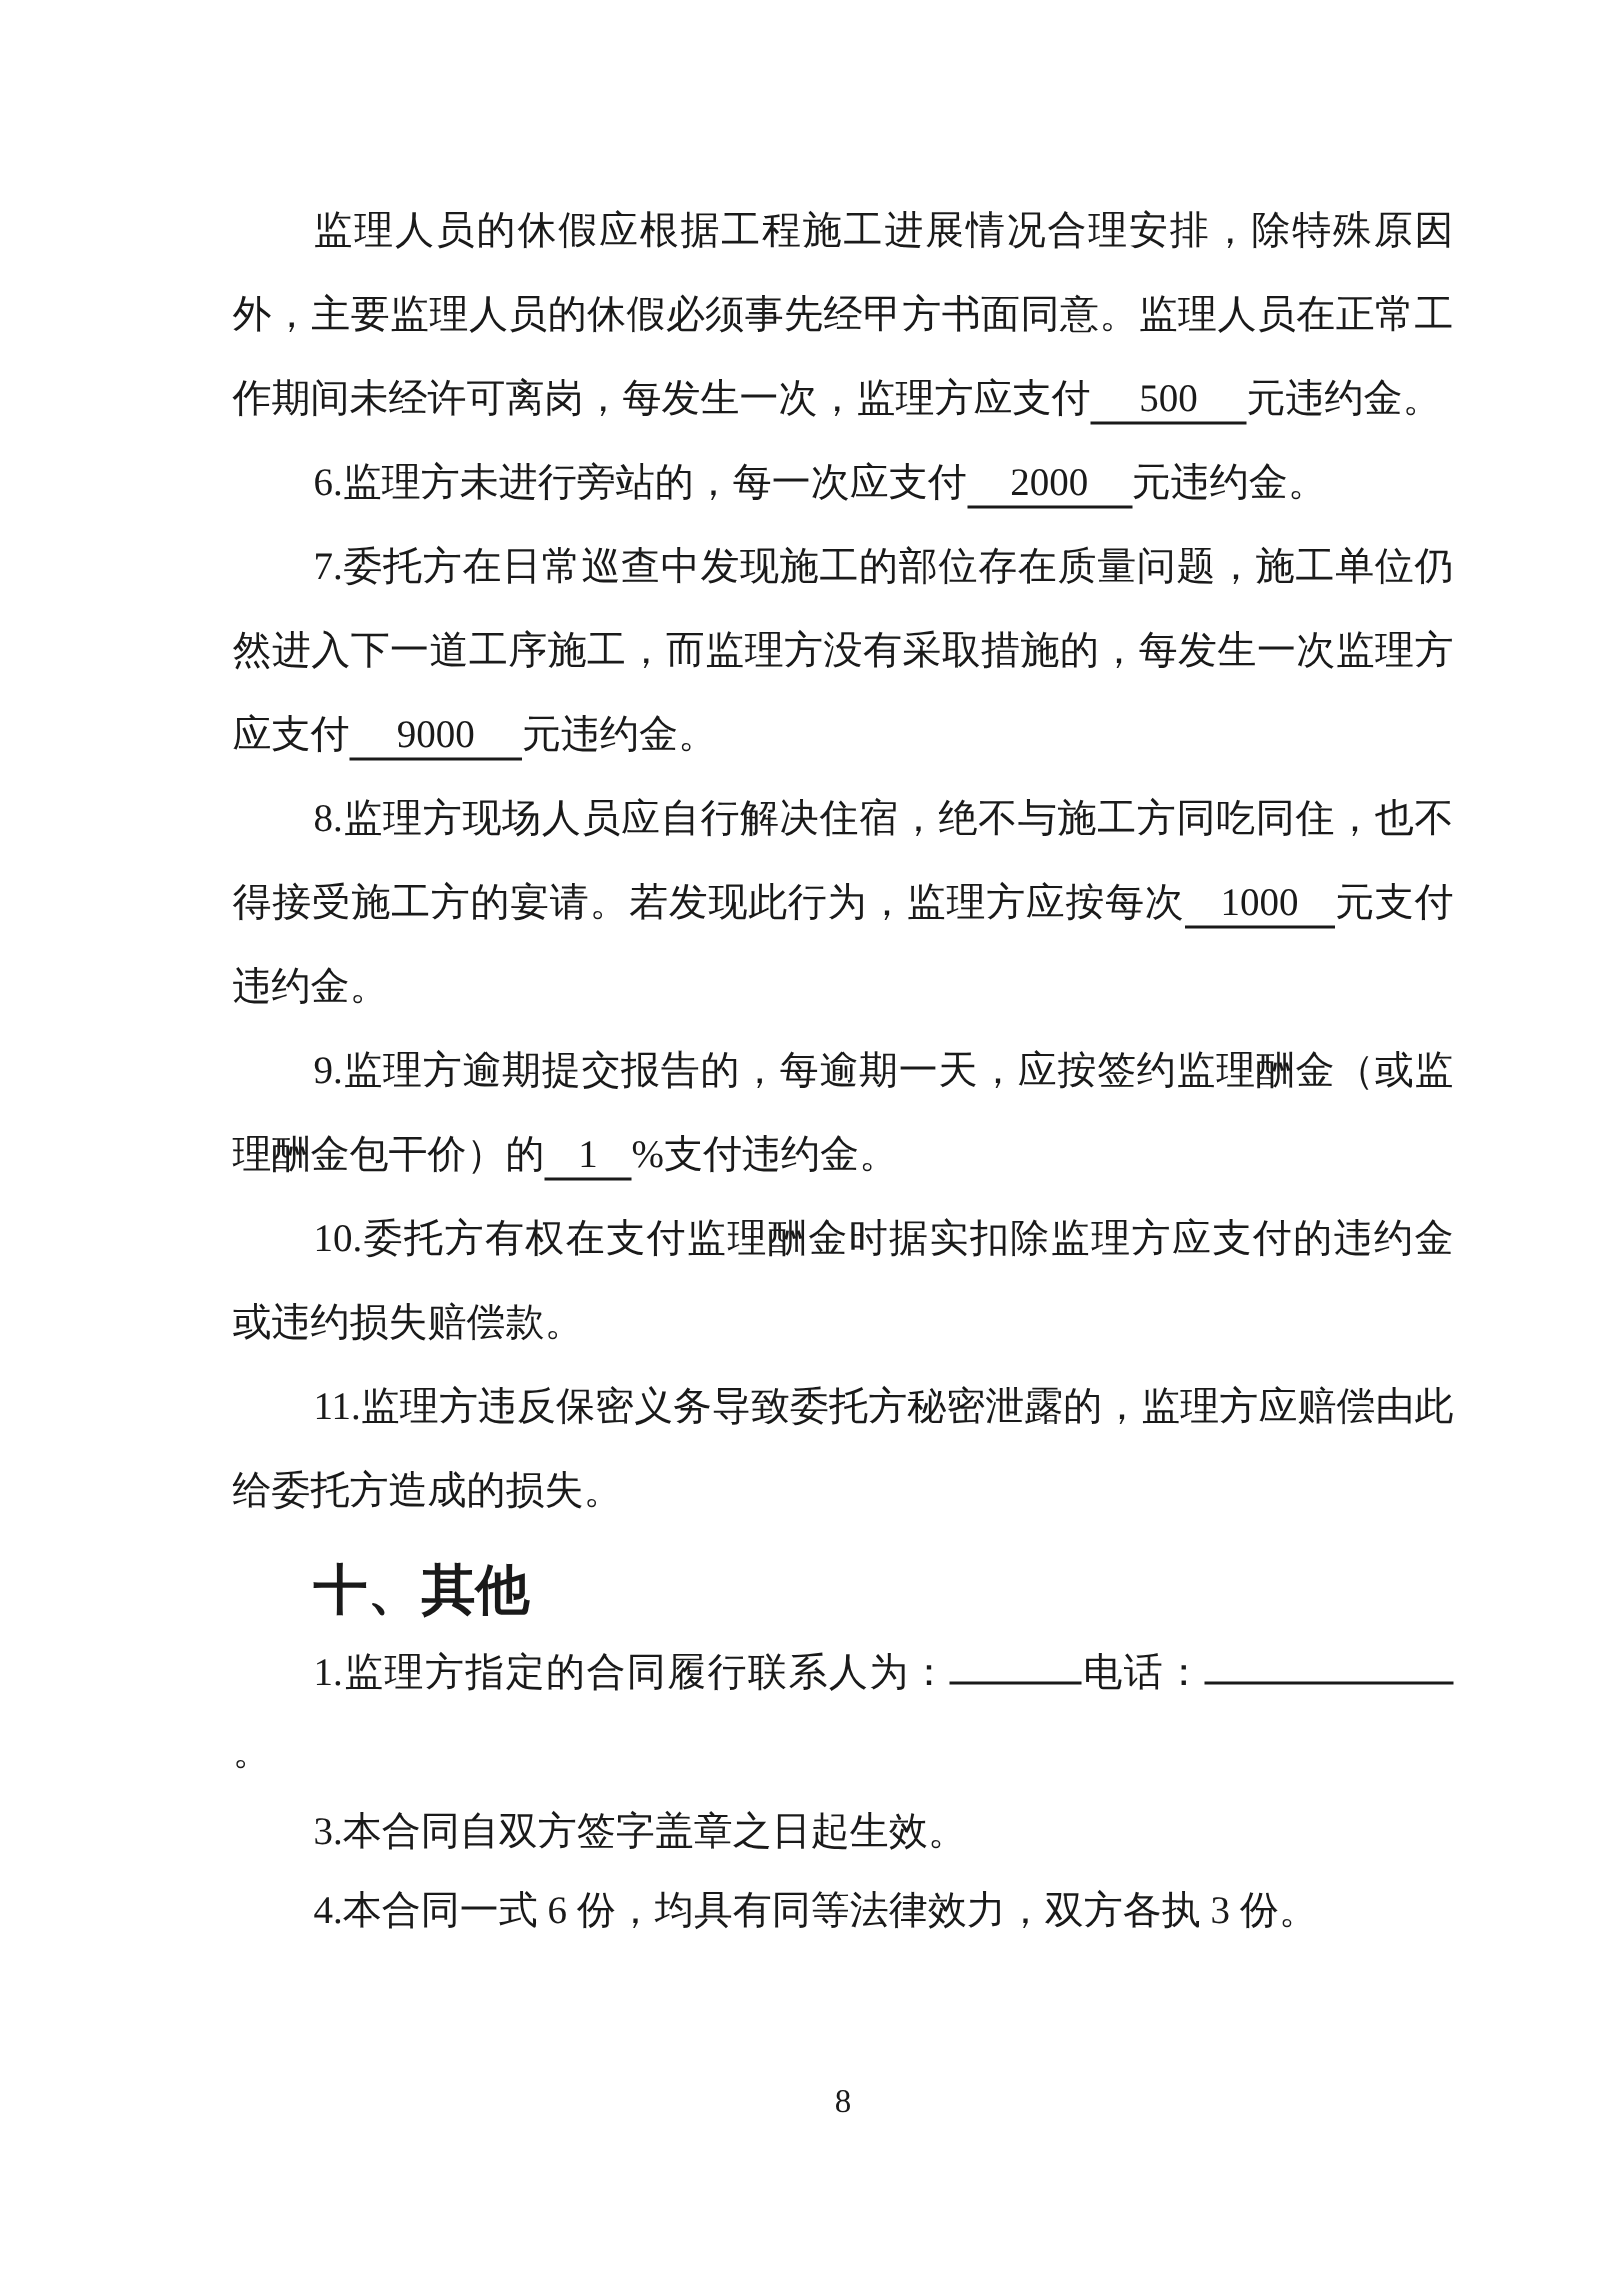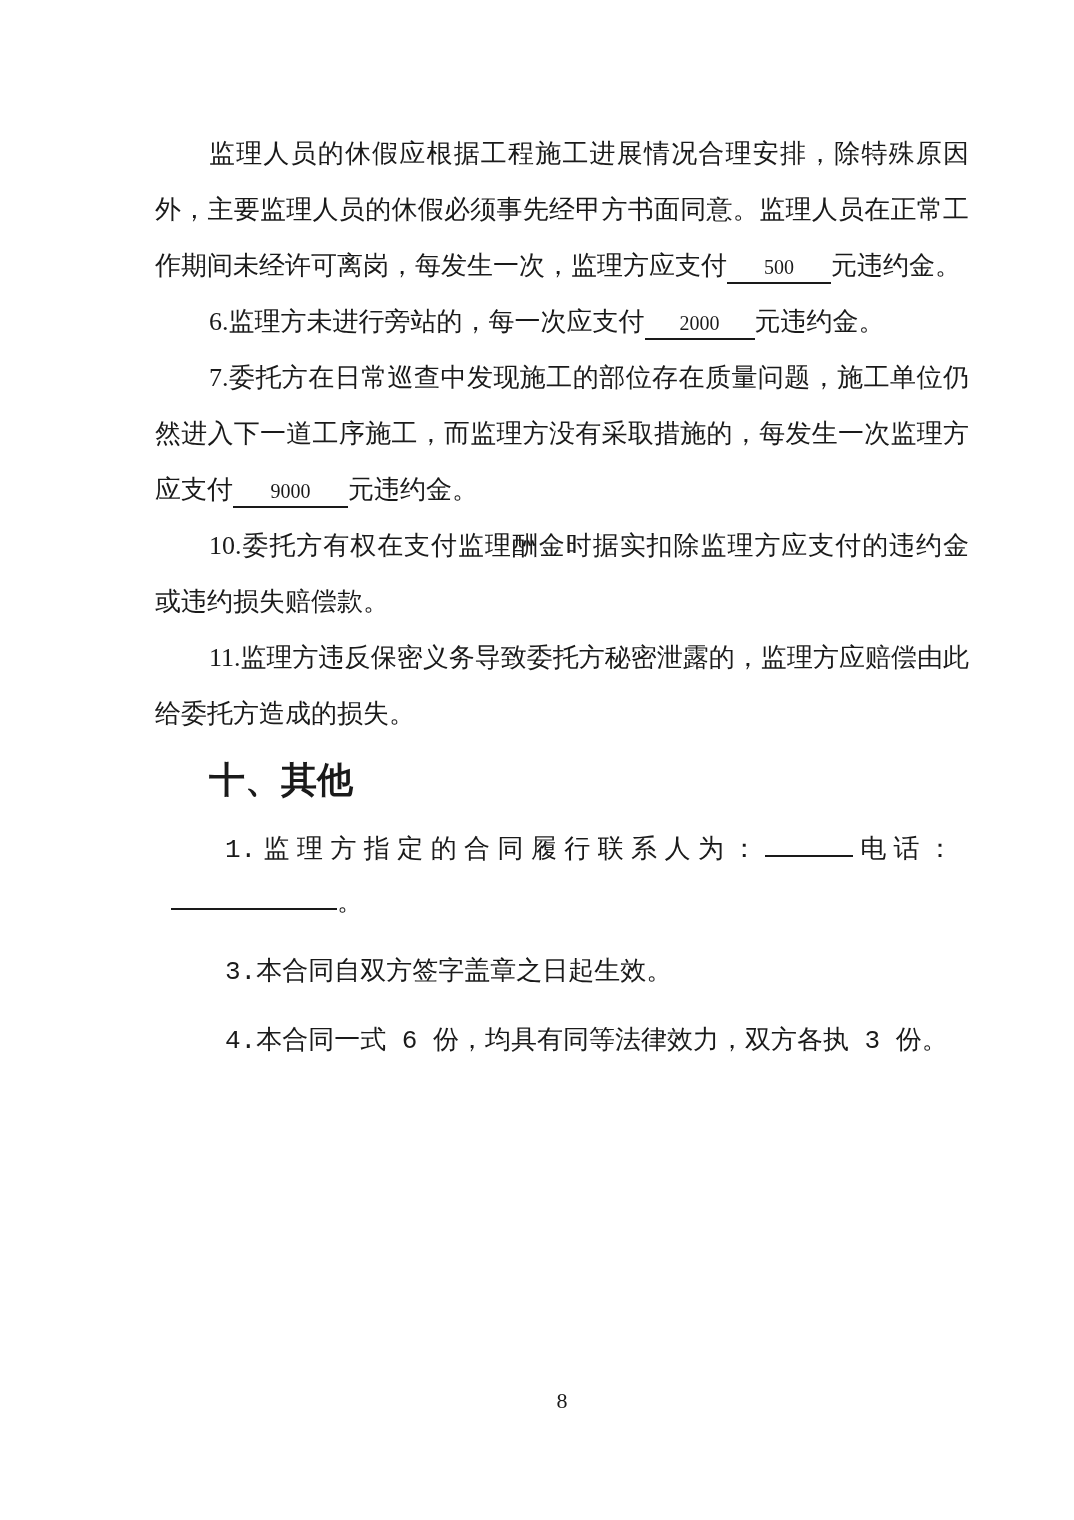"500" .blank { font-size: 20px -> 26px }
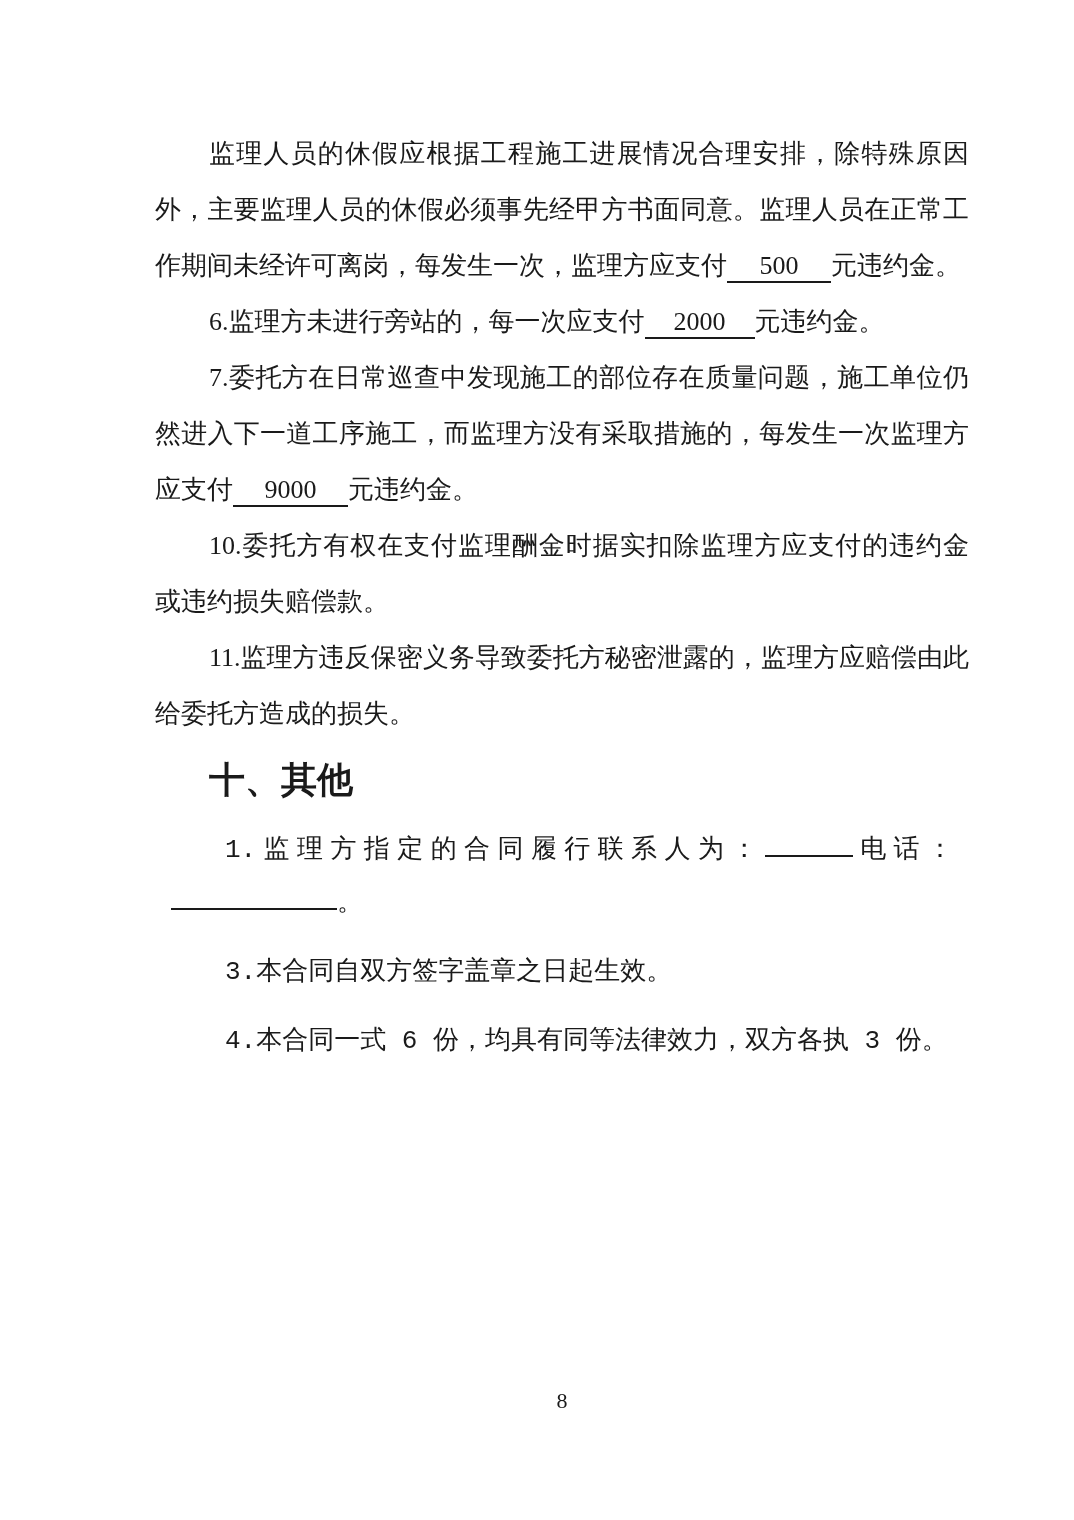"8.监理方现场人员应自行解决住宿，绝不与施工方同吃同住，也不得接受施工方的宴请。" p.para { html: none -> <p><span>8.监理方现场人员应自行解决住宿，绝不与施工方同吃同住，也不得接受施工方的宴请。若发现此行为，监理方应按每次</span><span>1000</span><span>元支付违约金。</span></p> }
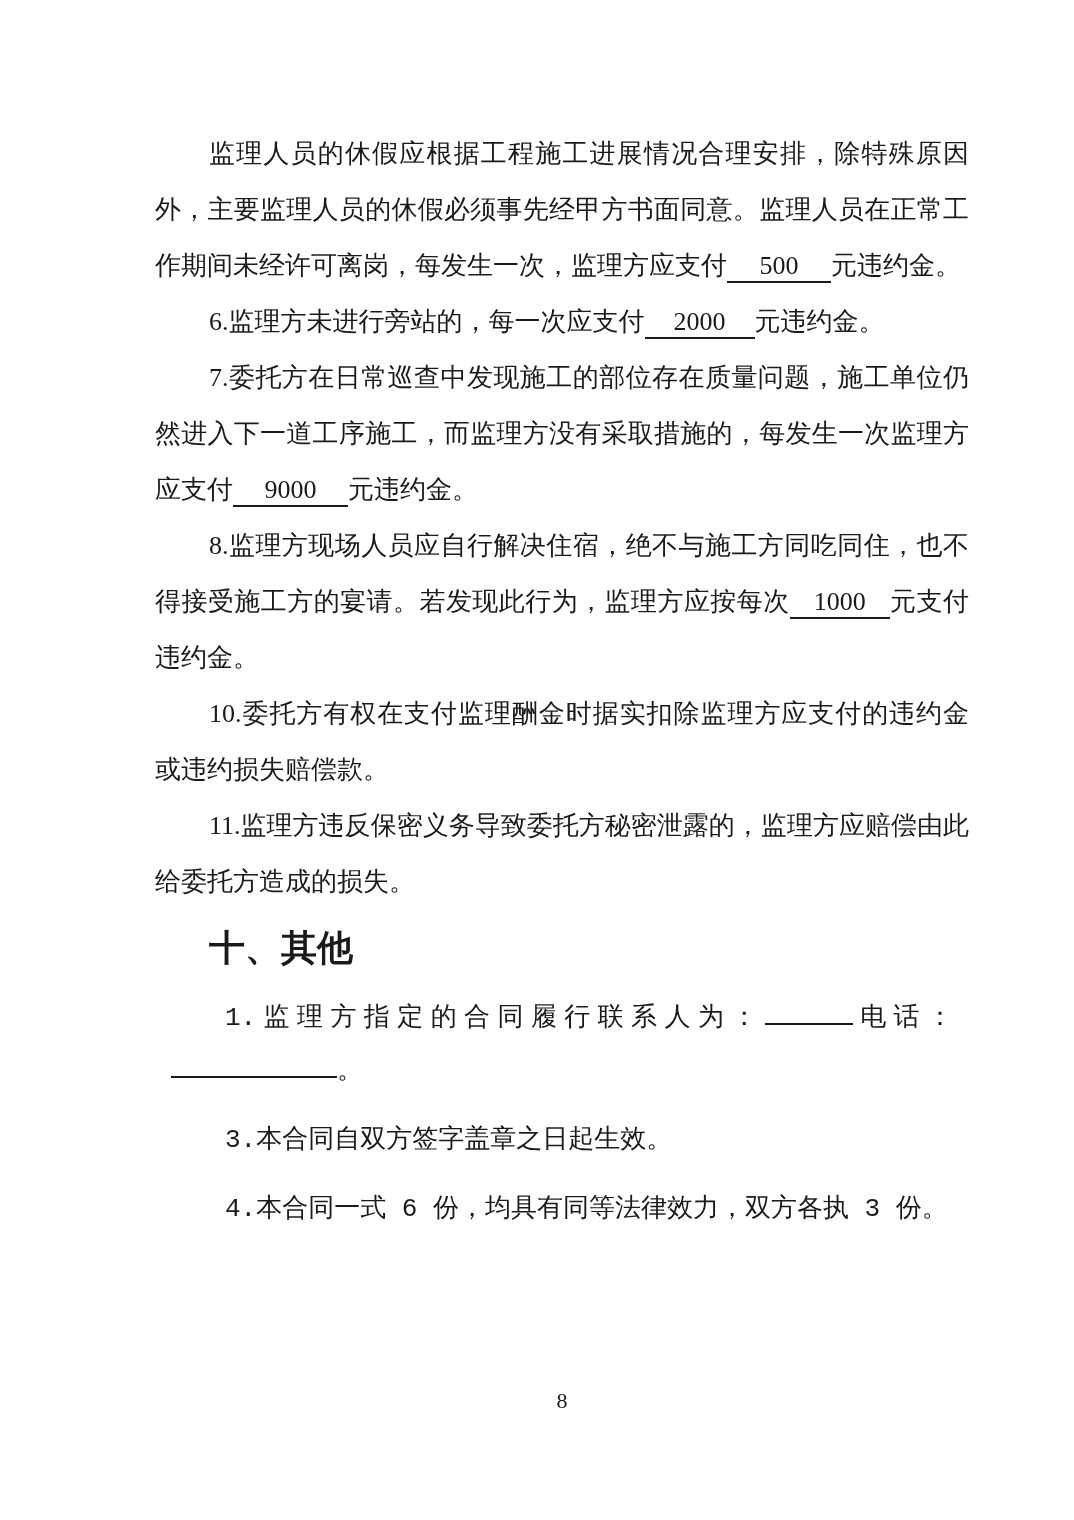"9.监理方逾期提交报告的，每逾期一天，应按签约监理酬金（或监理酬金包干价）的 1" p.para { html: none -> <p><span>9.监理方逾期提交报告的，每逾期一天，应按签约监理酬金（或监理酬金包干价）的</span><span>1</span><span>%支付违约金。</span></p> }
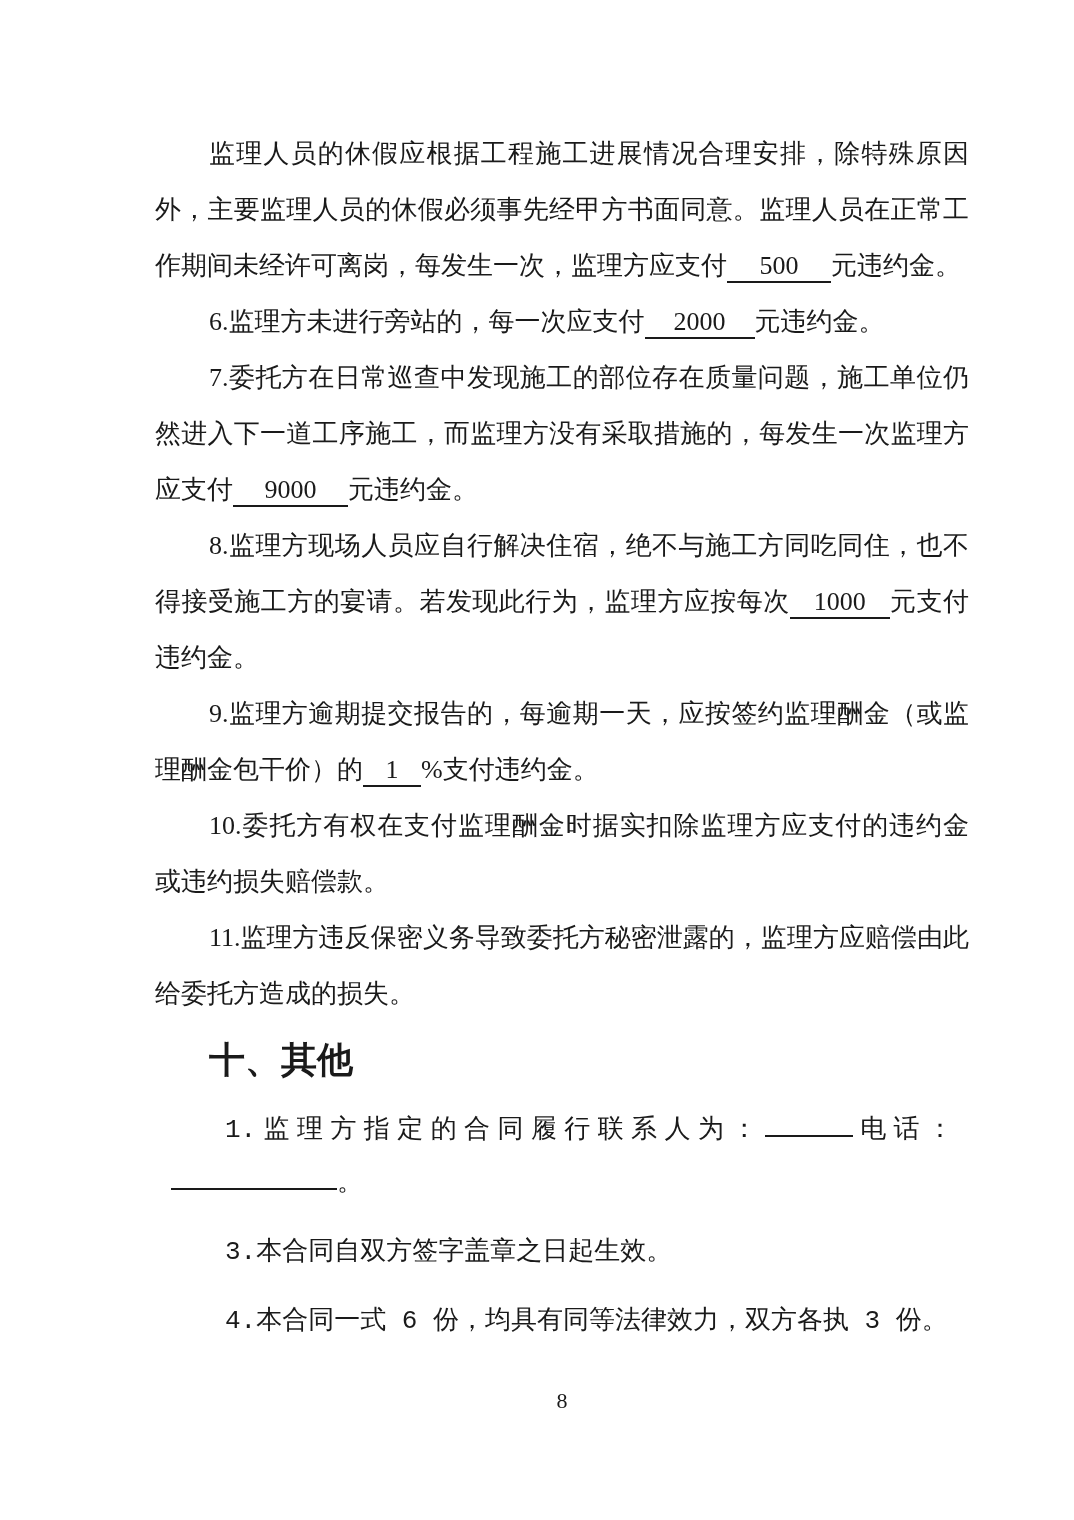"1.监理方指定的合同履行联系人为： 电话：。" .item { font-family: Liberation Mono, monospace -> none; margin: 16px -> 0 }
